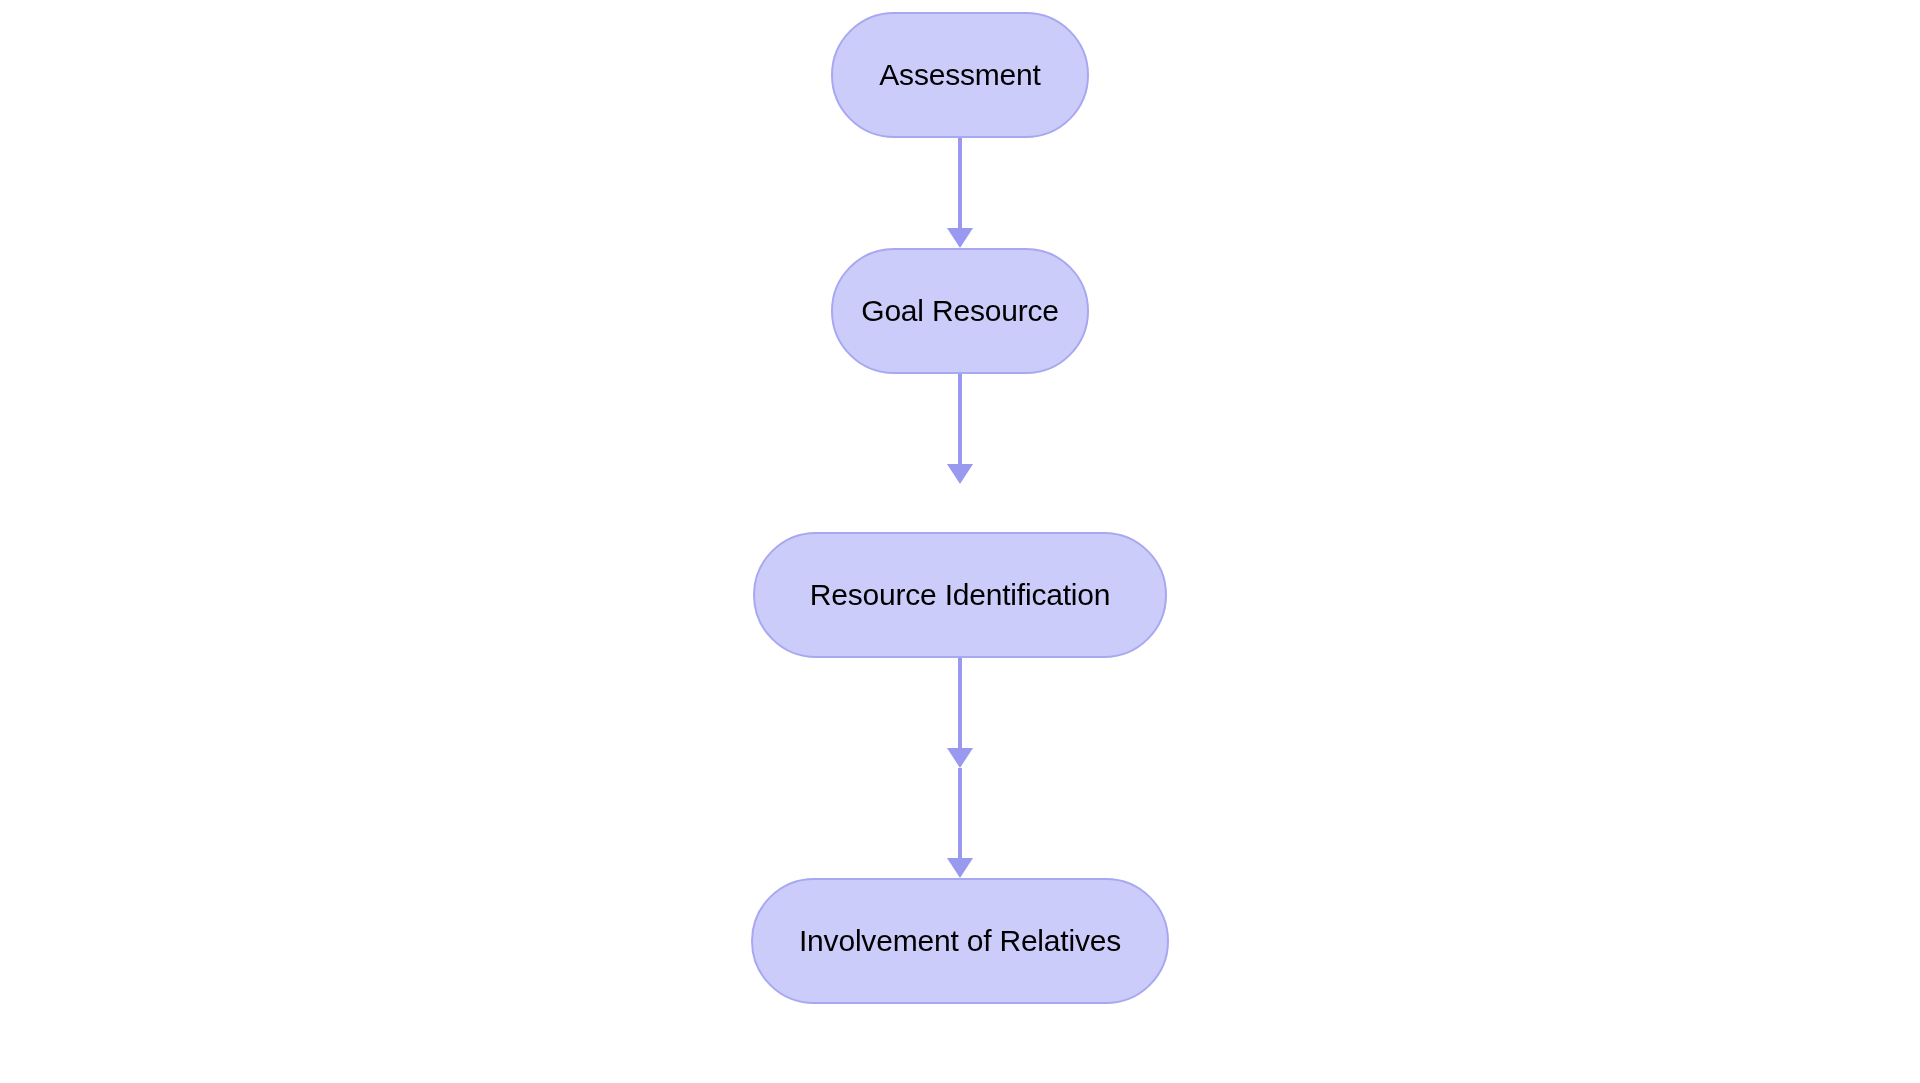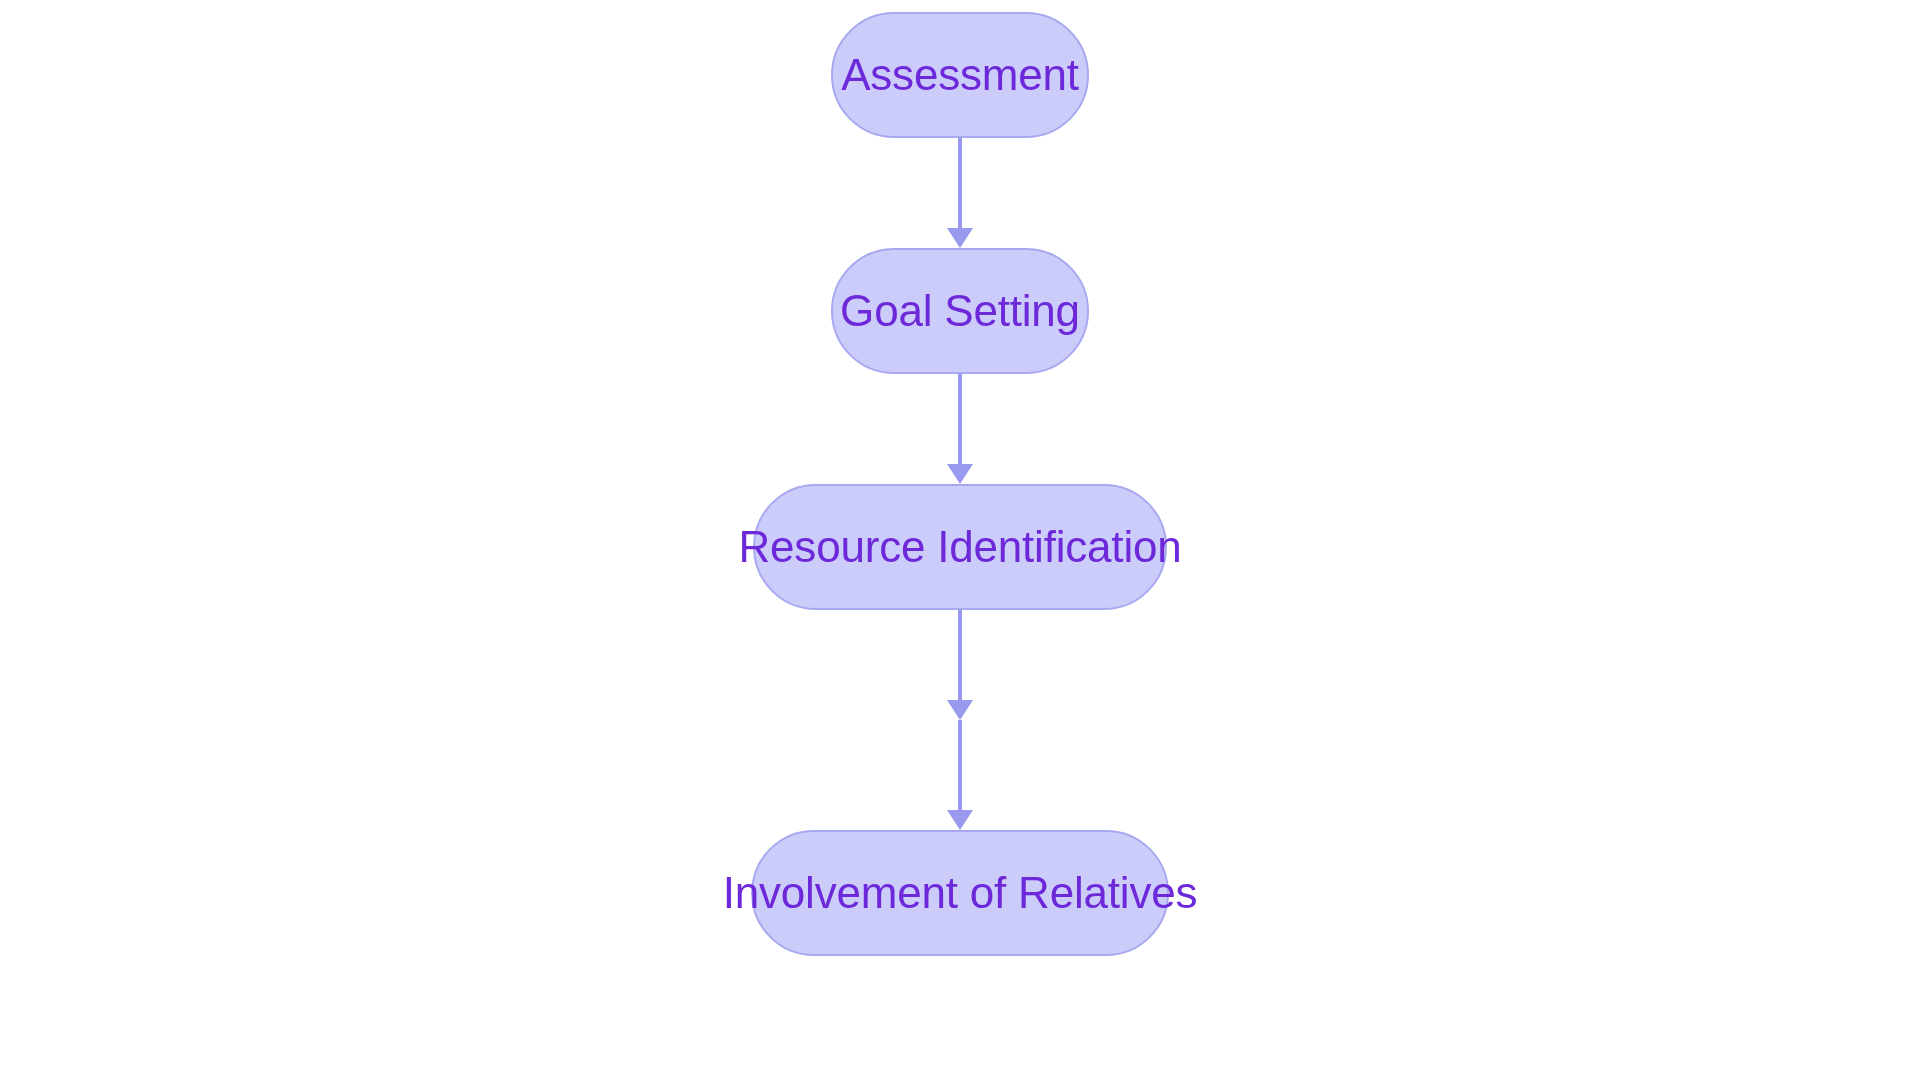"Assessment" .flow-node-label { color: #6d28d9 -> #000000; font-size: 44px -> 30px }
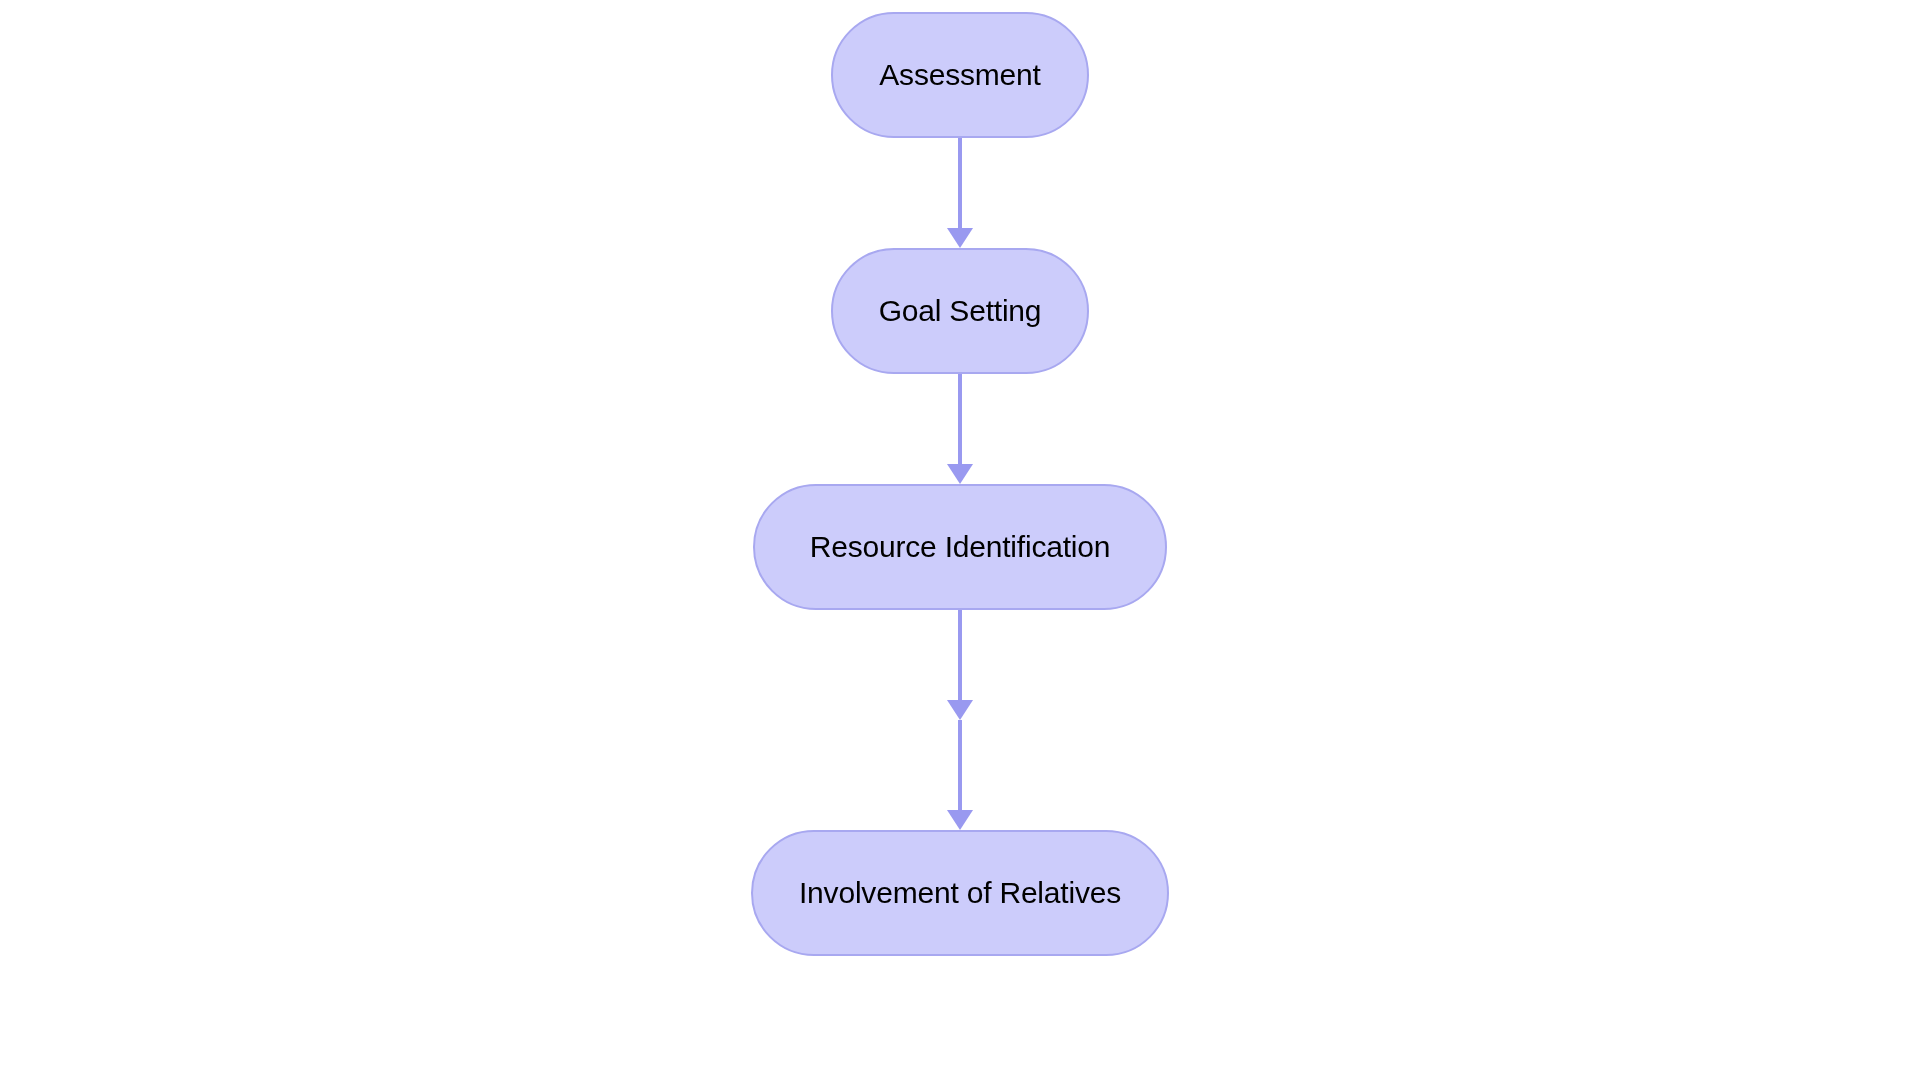"Goal Setting" span.flow-node-label { text: Setting -> Resource }
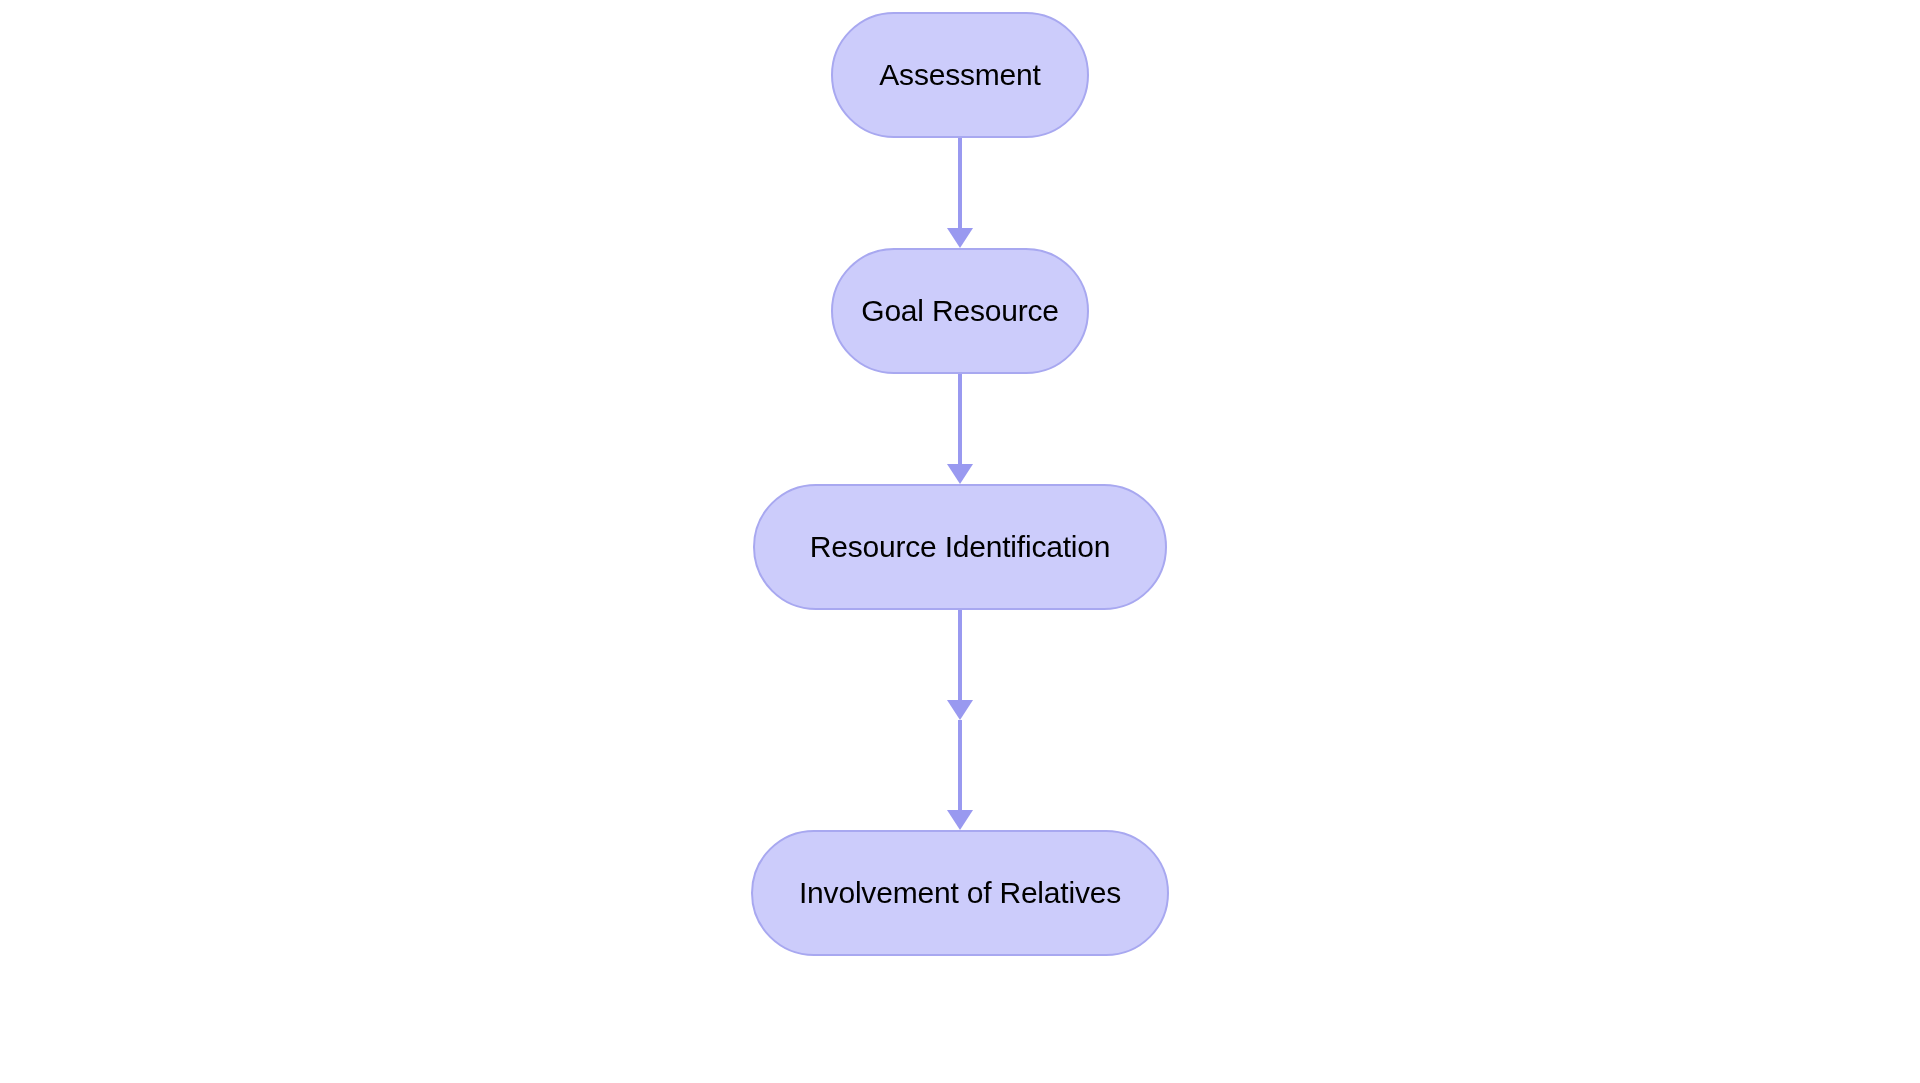"Resource Identification" .node-w-414 { margin-top: none -> 48px }
